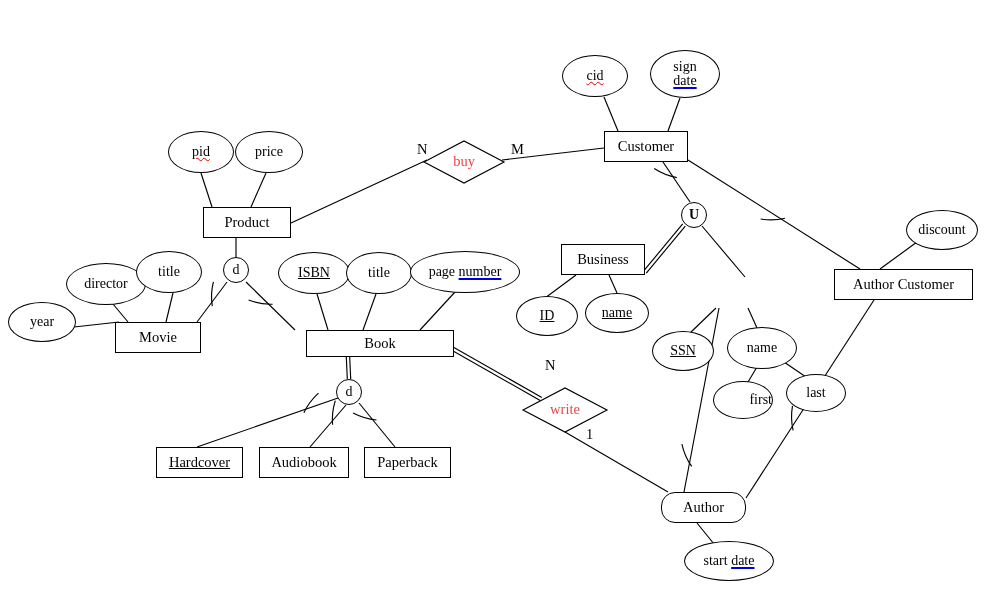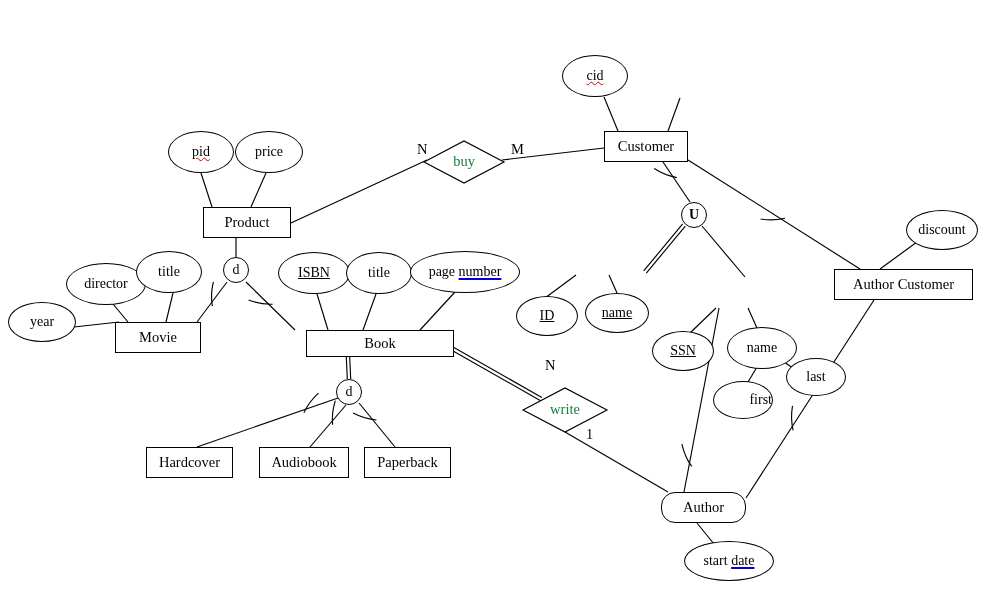"sign" div.attr { html: none -> <div> <span>sign<br><span>date</span></span> </div> }
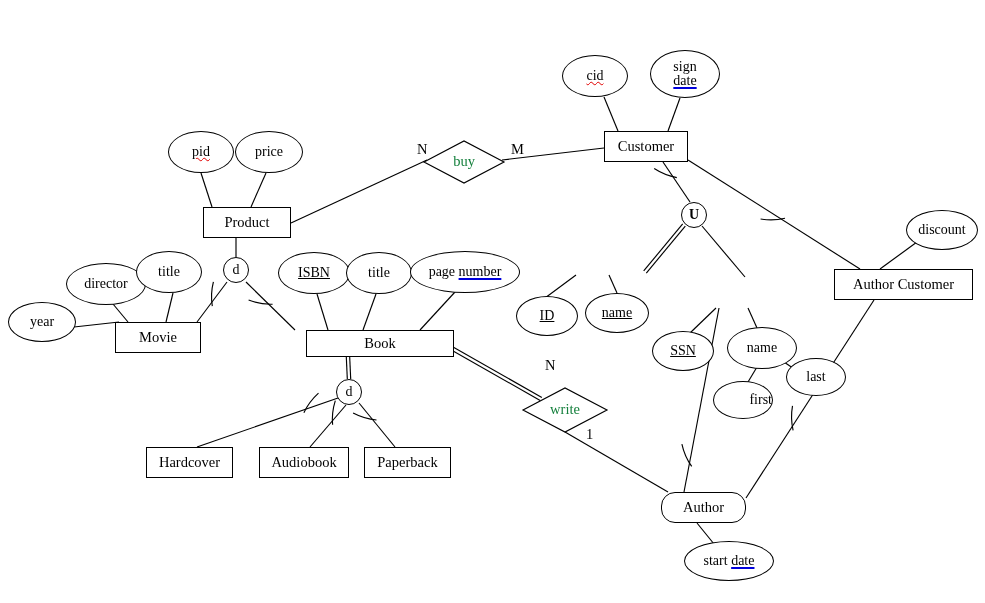"buy" .dia-label { color: #15803d -> #ef4444 }
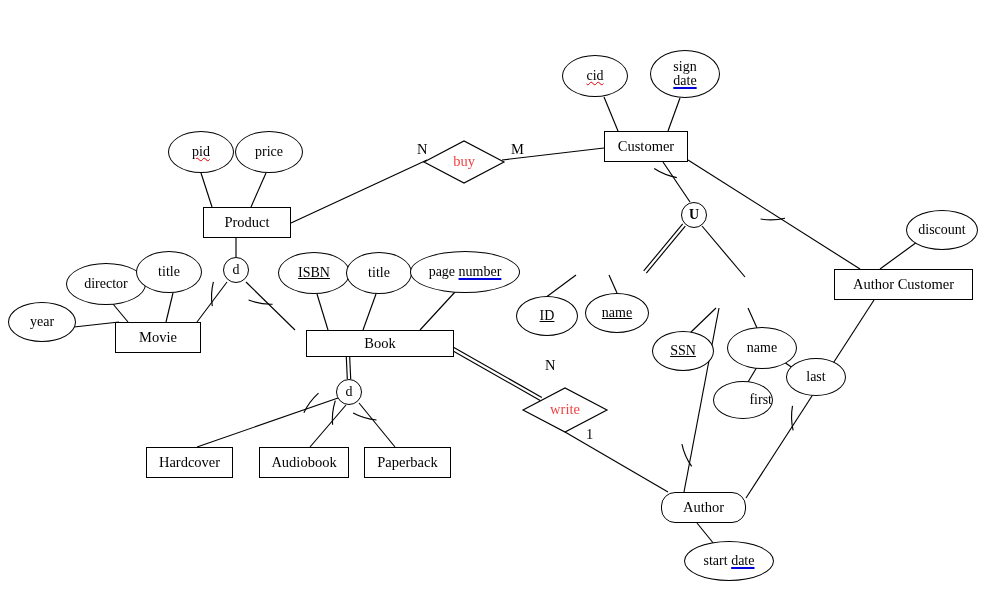"Business" div.entity { html: none -> <div> <span>Business</span> </div> }
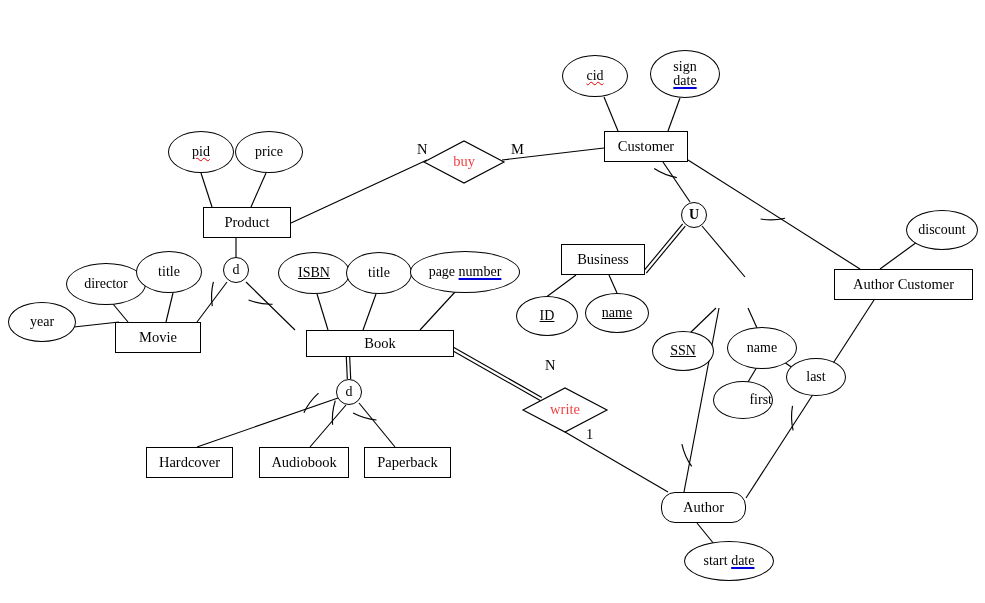"last" div.attr { top: 358px -> 374px }
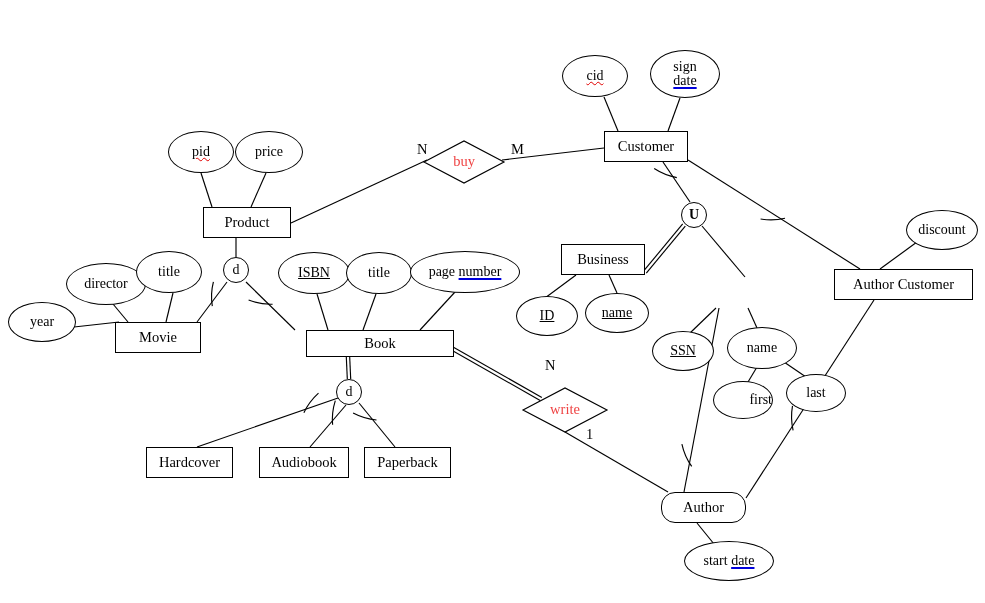"Hardcover" div.entity { left: 146px -> 156px; text-decoration: none -> underline }
